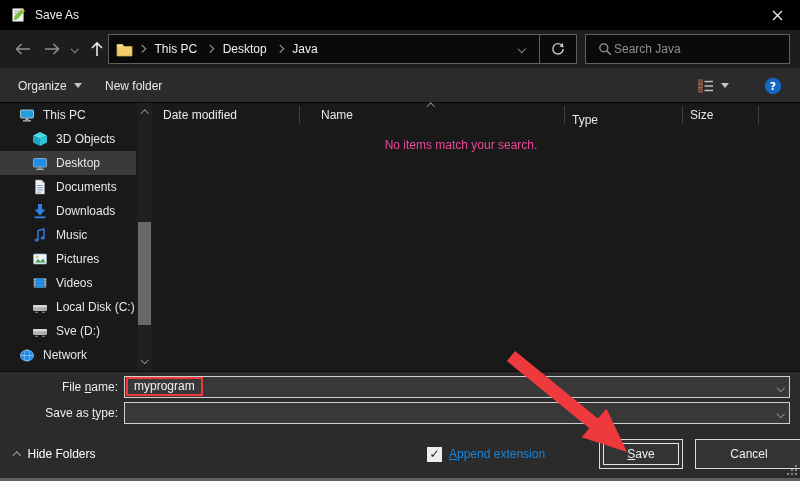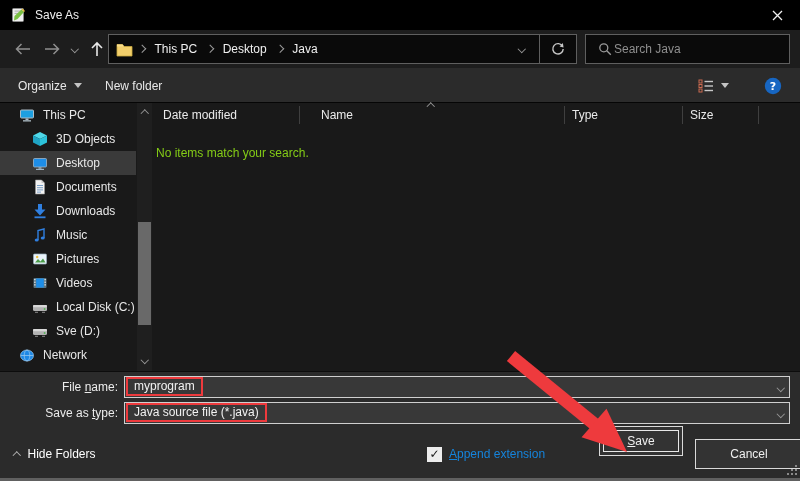"Type" div.col { align-items: none -> flex-end }
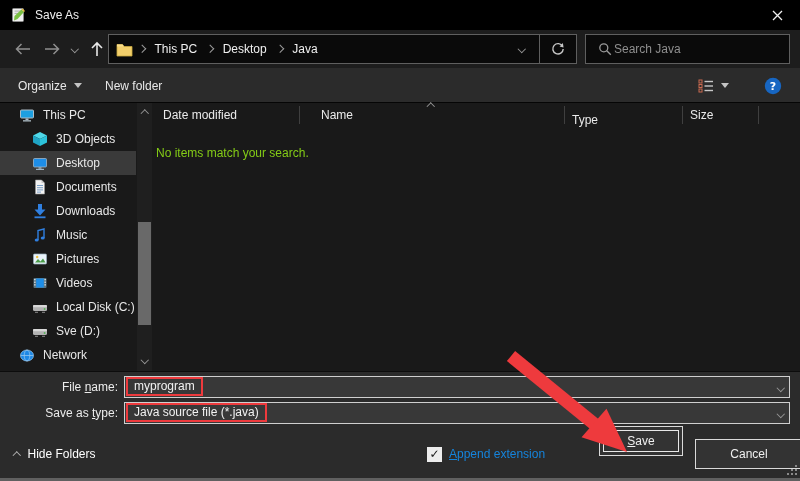"No items match your search." .empty-msg { color: #84cc16 -> #ec4899; margin-top: 19px -> 11px; text-align: left -> center }
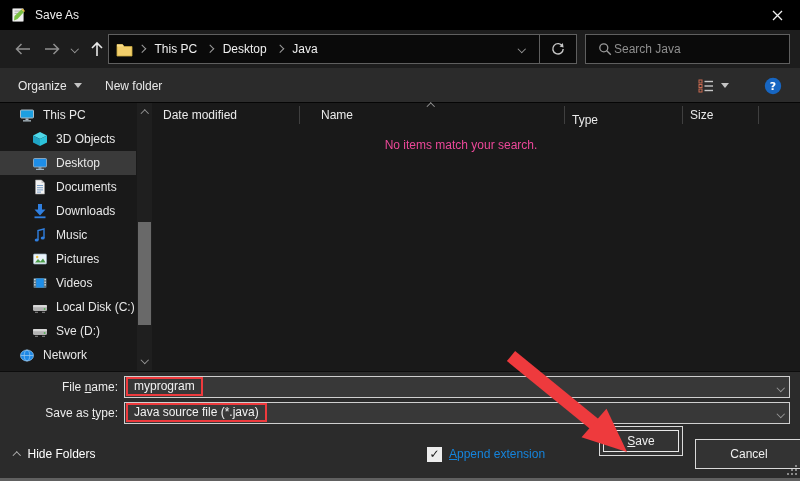"Java source file (*.java)" span.redbox { html: <span><span>Java source file (*.java)</span></span> -> none }
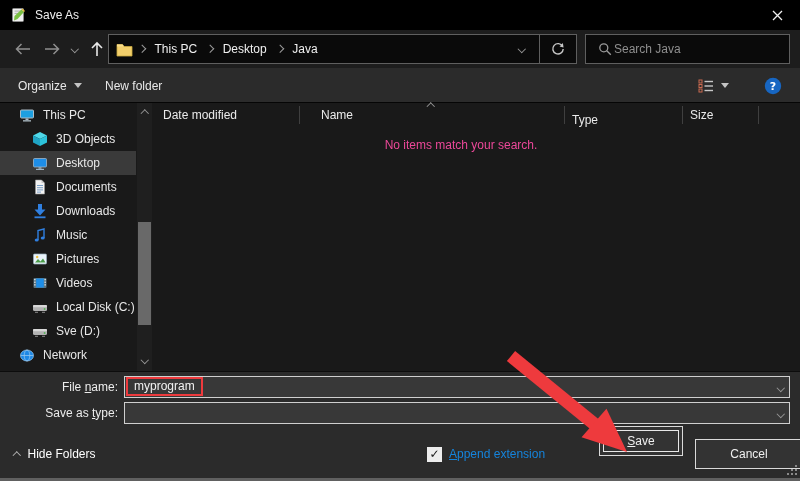"Save" .btn.save { top: 54px -> 67px }
